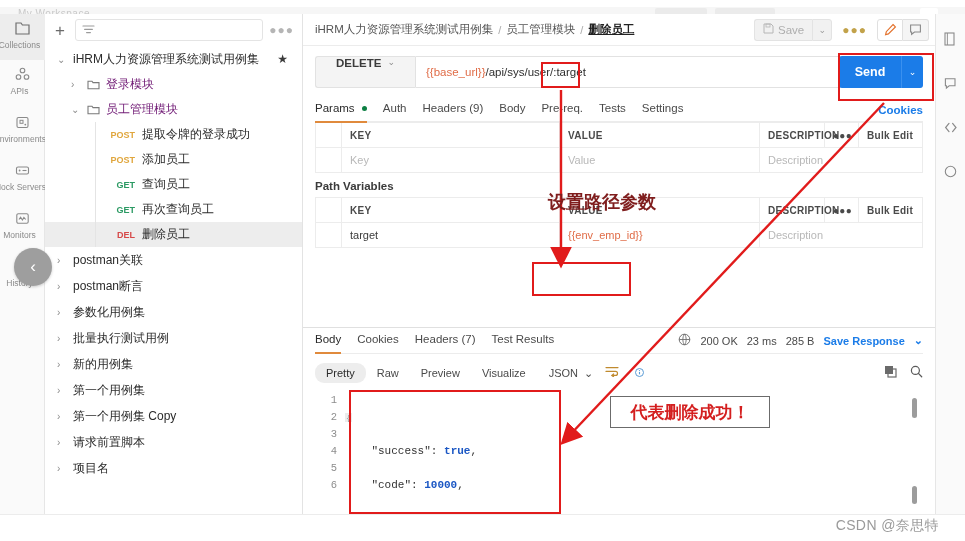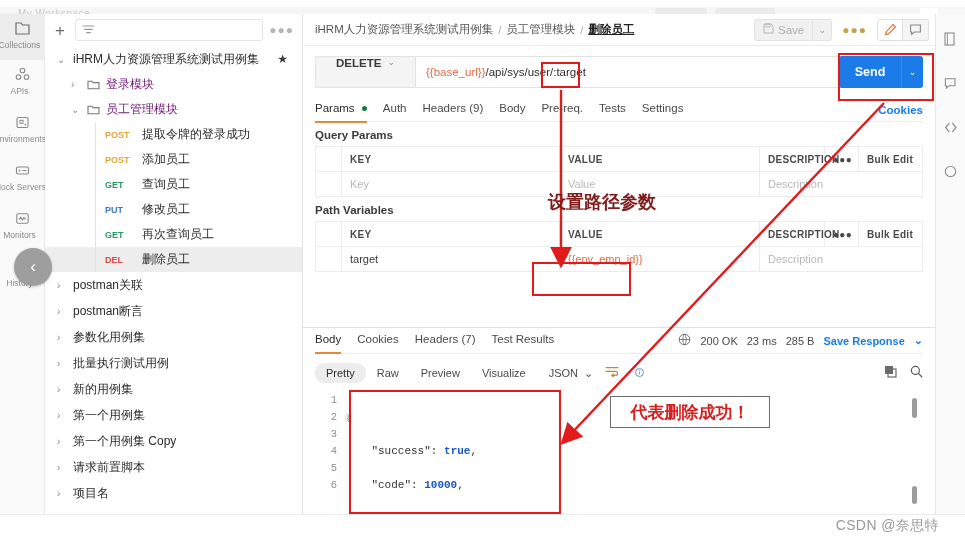"POST" .method { text-align: left -> right }
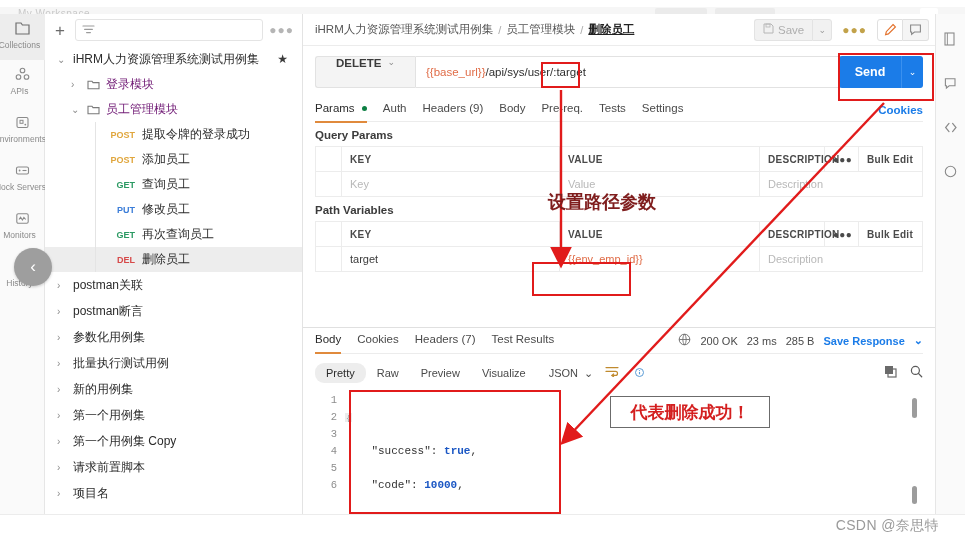"Query Params" div.section-label { html: <div>Query Params</div> -> none }
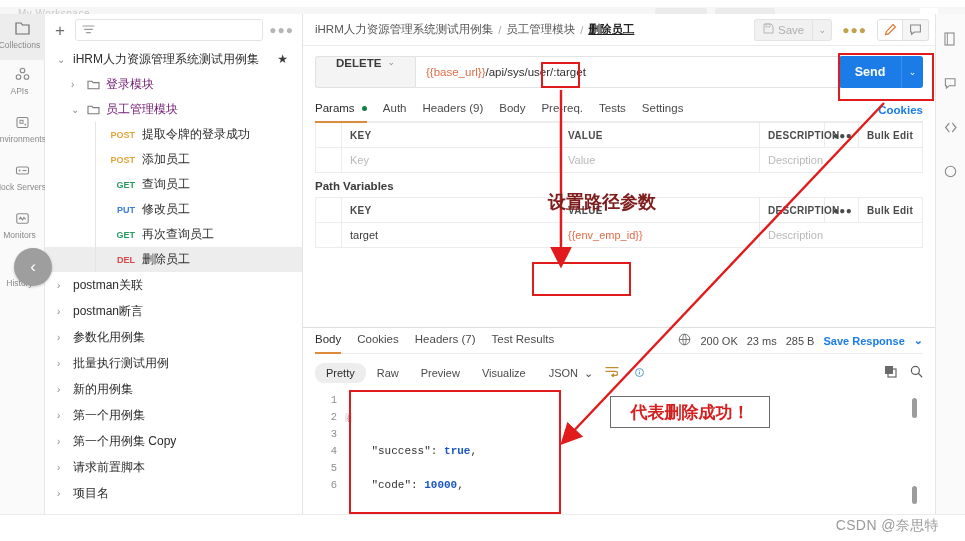"PUT" div.req-row { html: <div> <span>PUT</span> <span>修改员工</span> </div> -> none }
